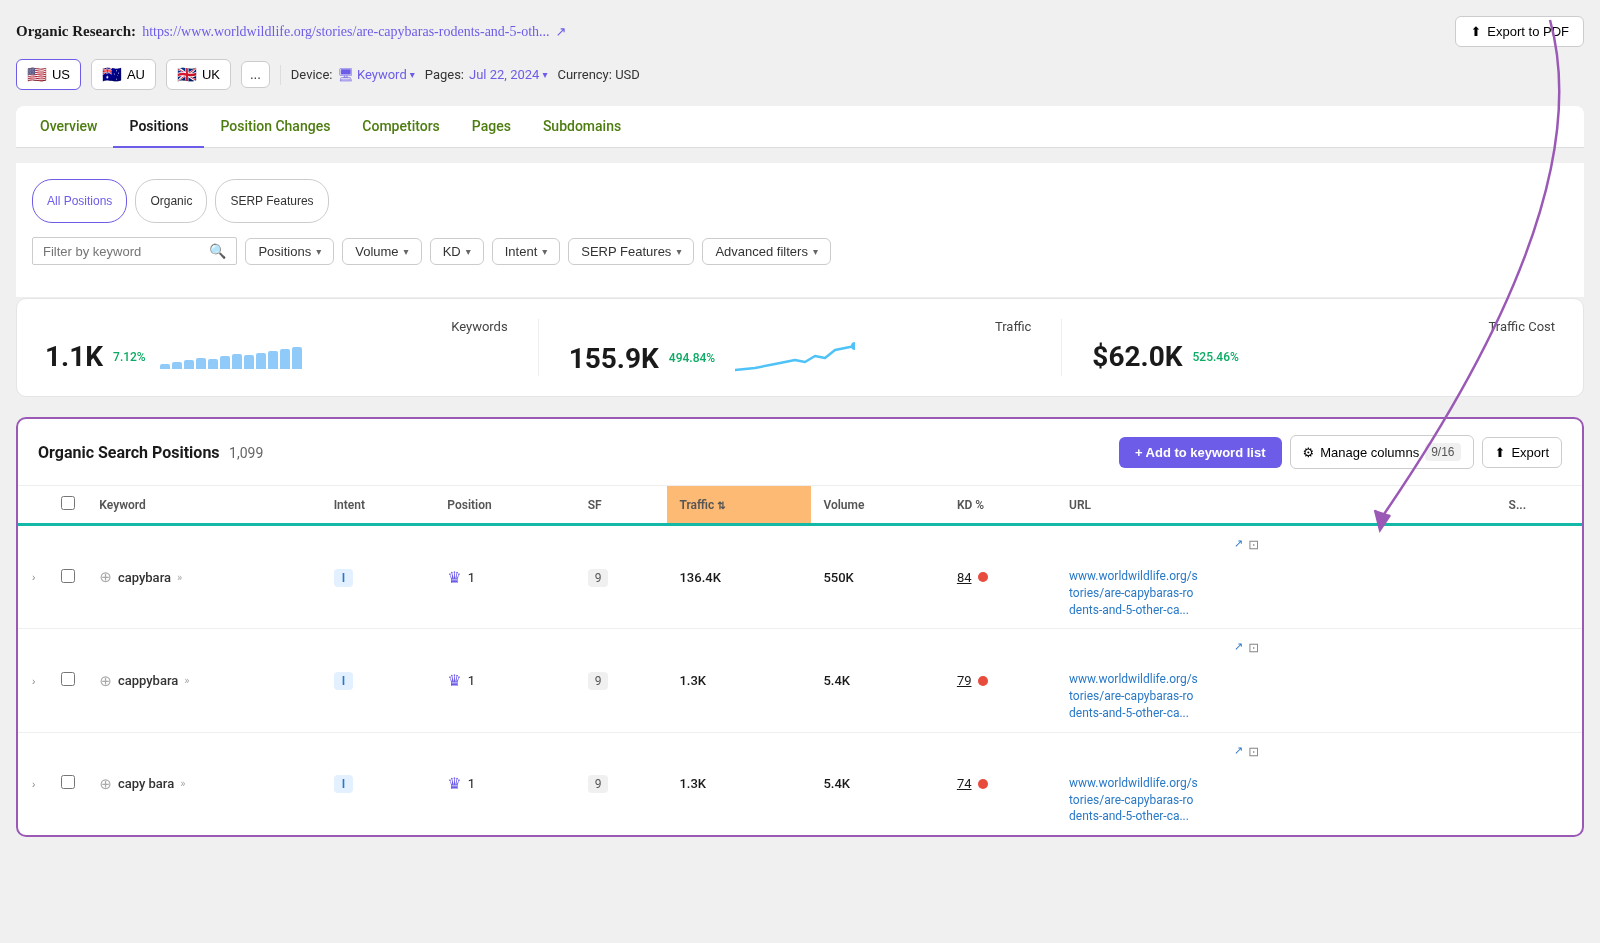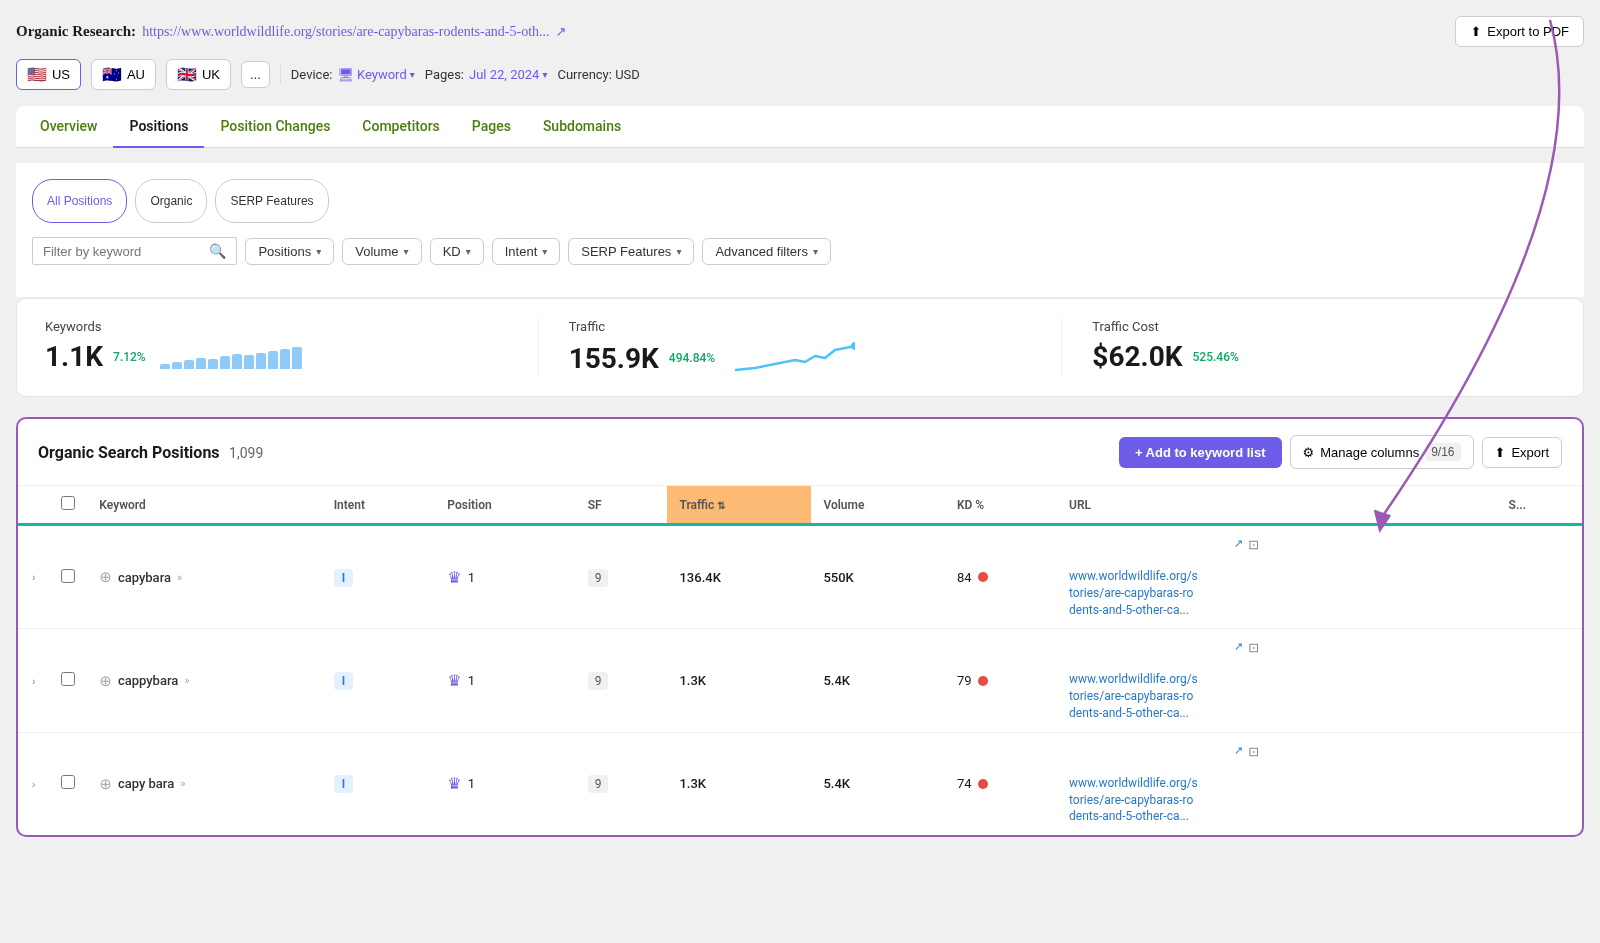"Keywords" .stat-card { text-align: none -> right }
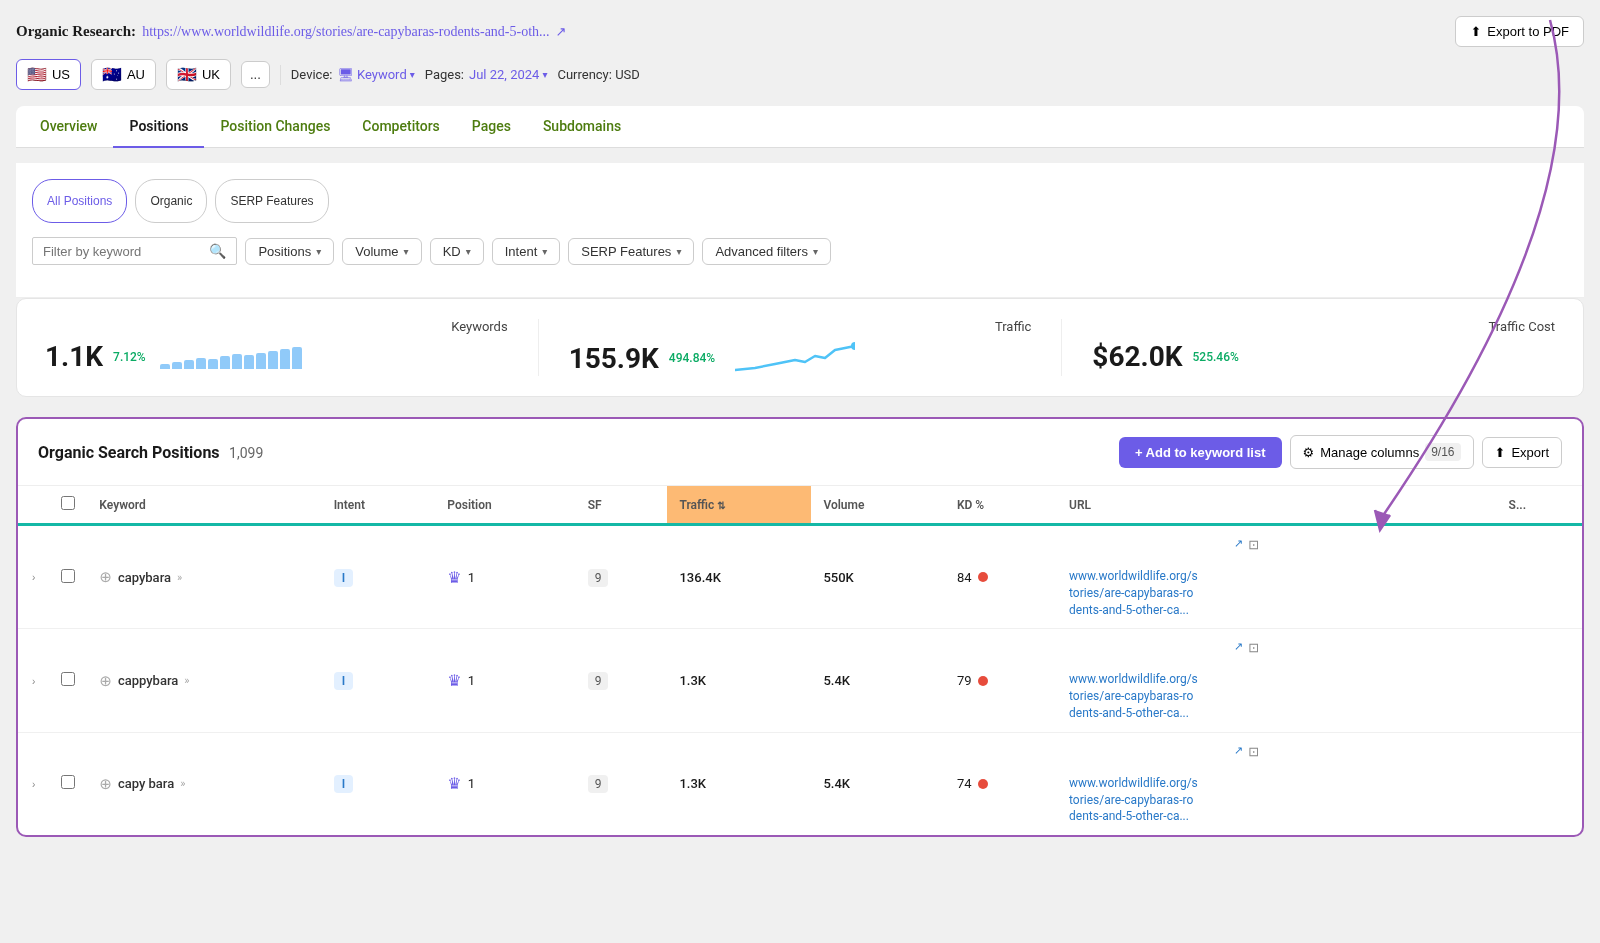"84" .kd-cell { text-decoration: none -> underline }
